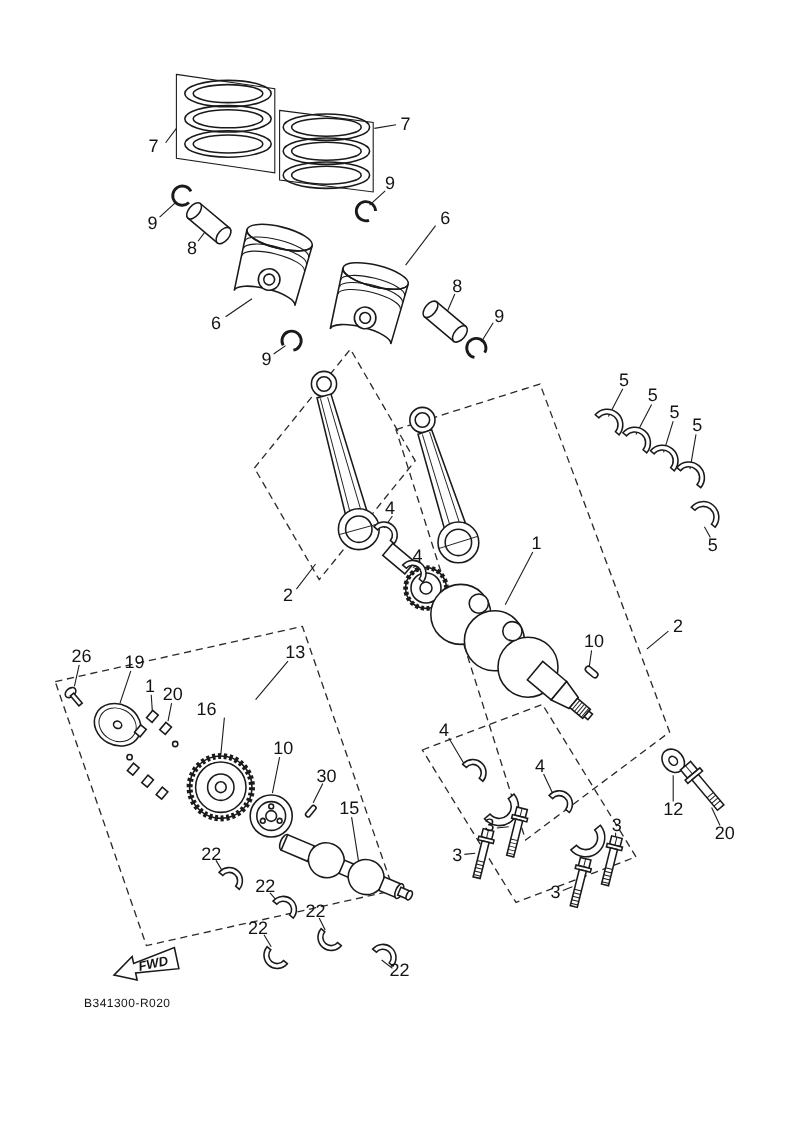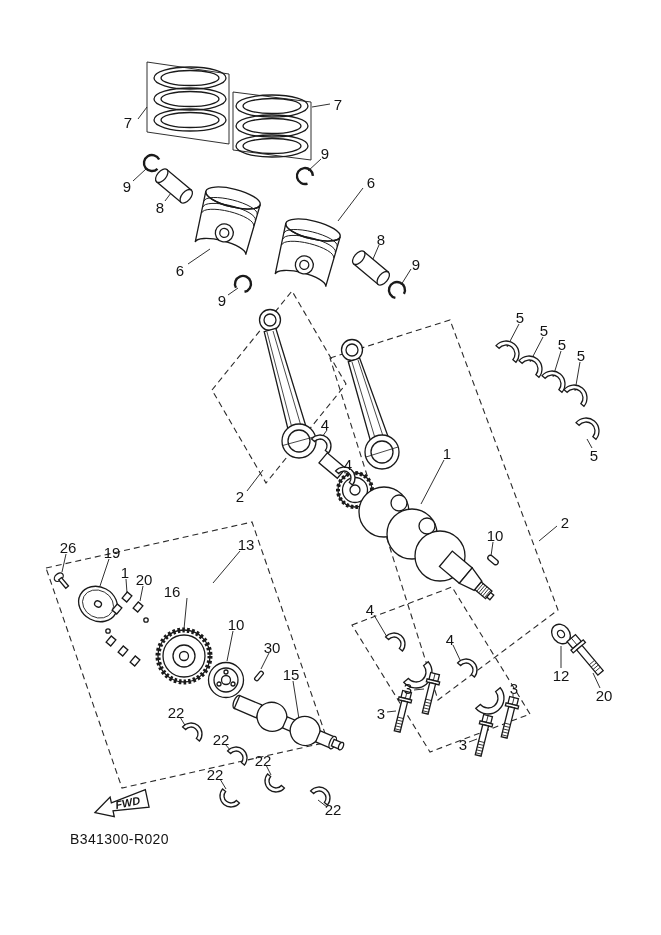"B341300-R020" .code { font-size: 14px -> 10px }
